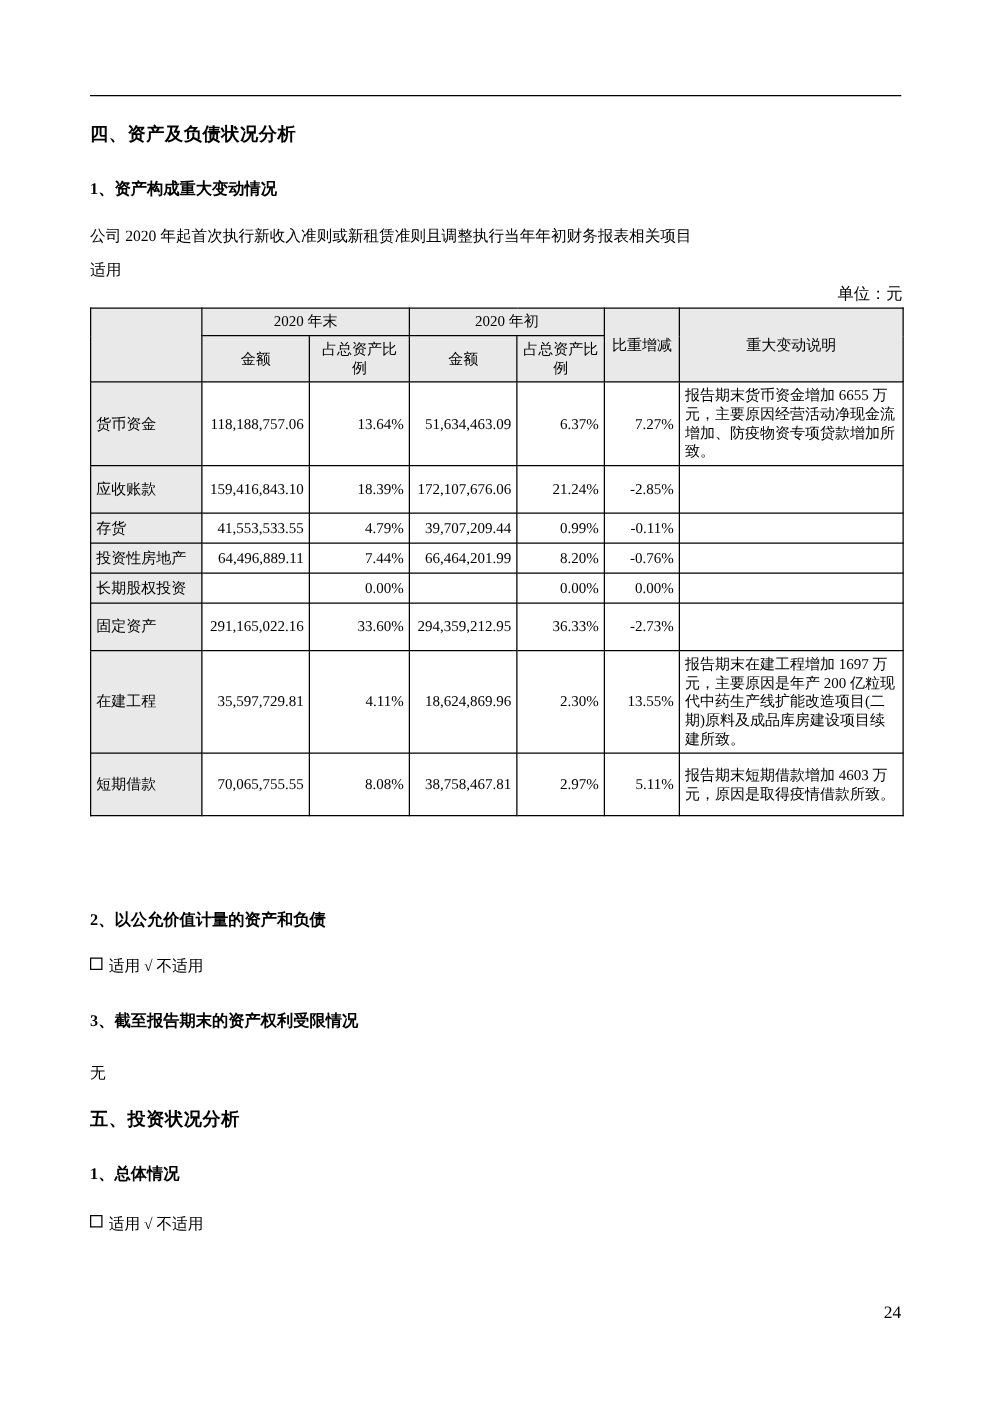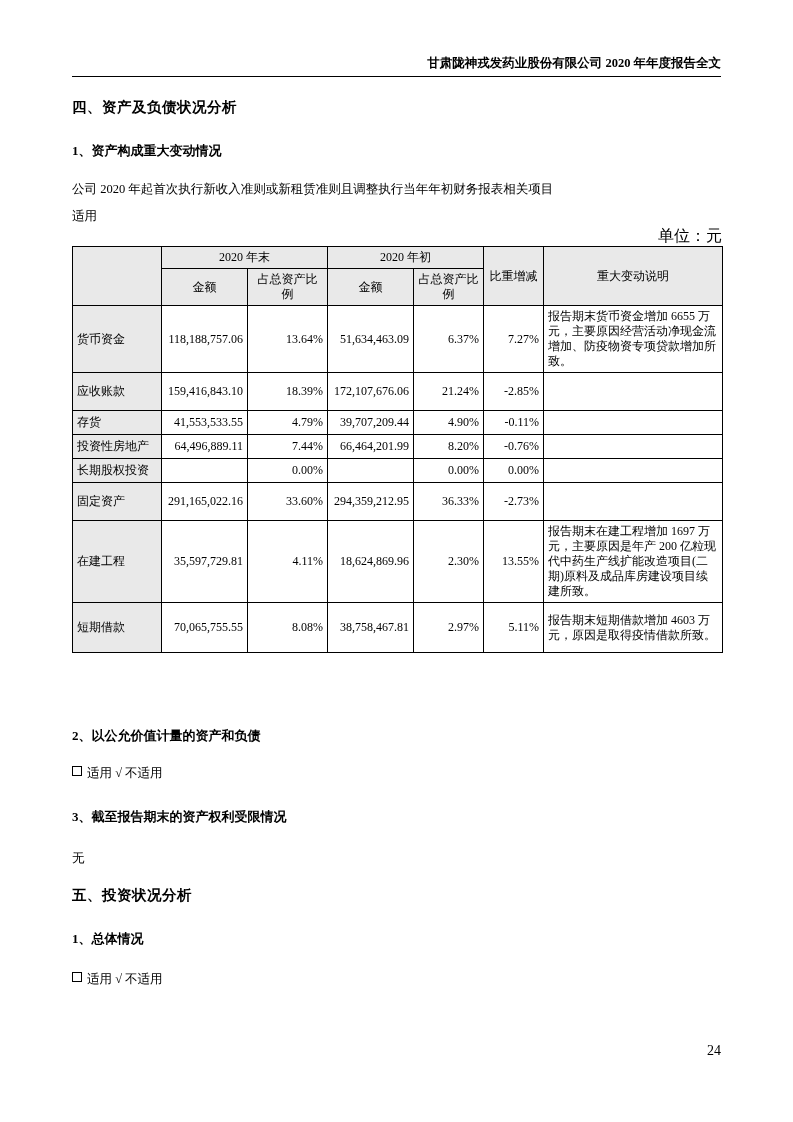"甘肃陇神戎发药业股份有限公司 2020 年年度报告全文" div.page-header { html: <div>甘肃陇神戎发药业股份有限公司 2020 年年度报告全文</div> -> none }
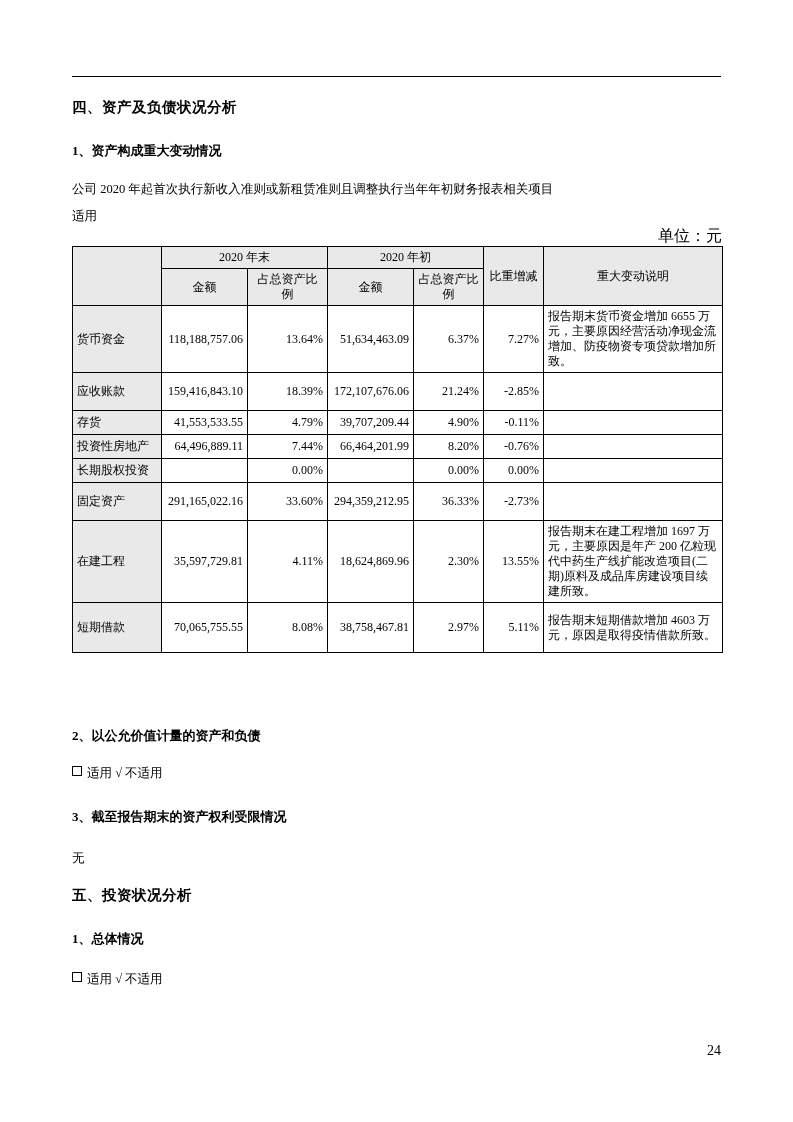"单位：元" .unit { font-size: 16px -> 13px }
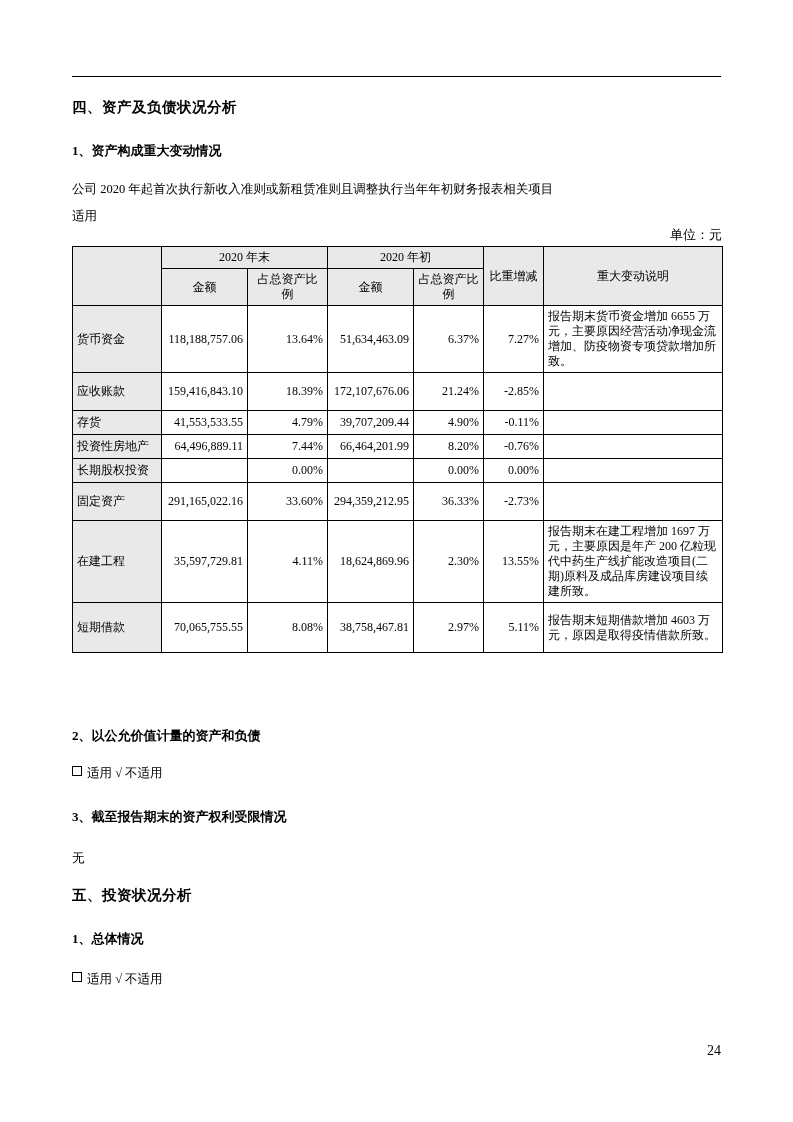"4.90%" td.num { text: 4.90% -> 0.99% }
